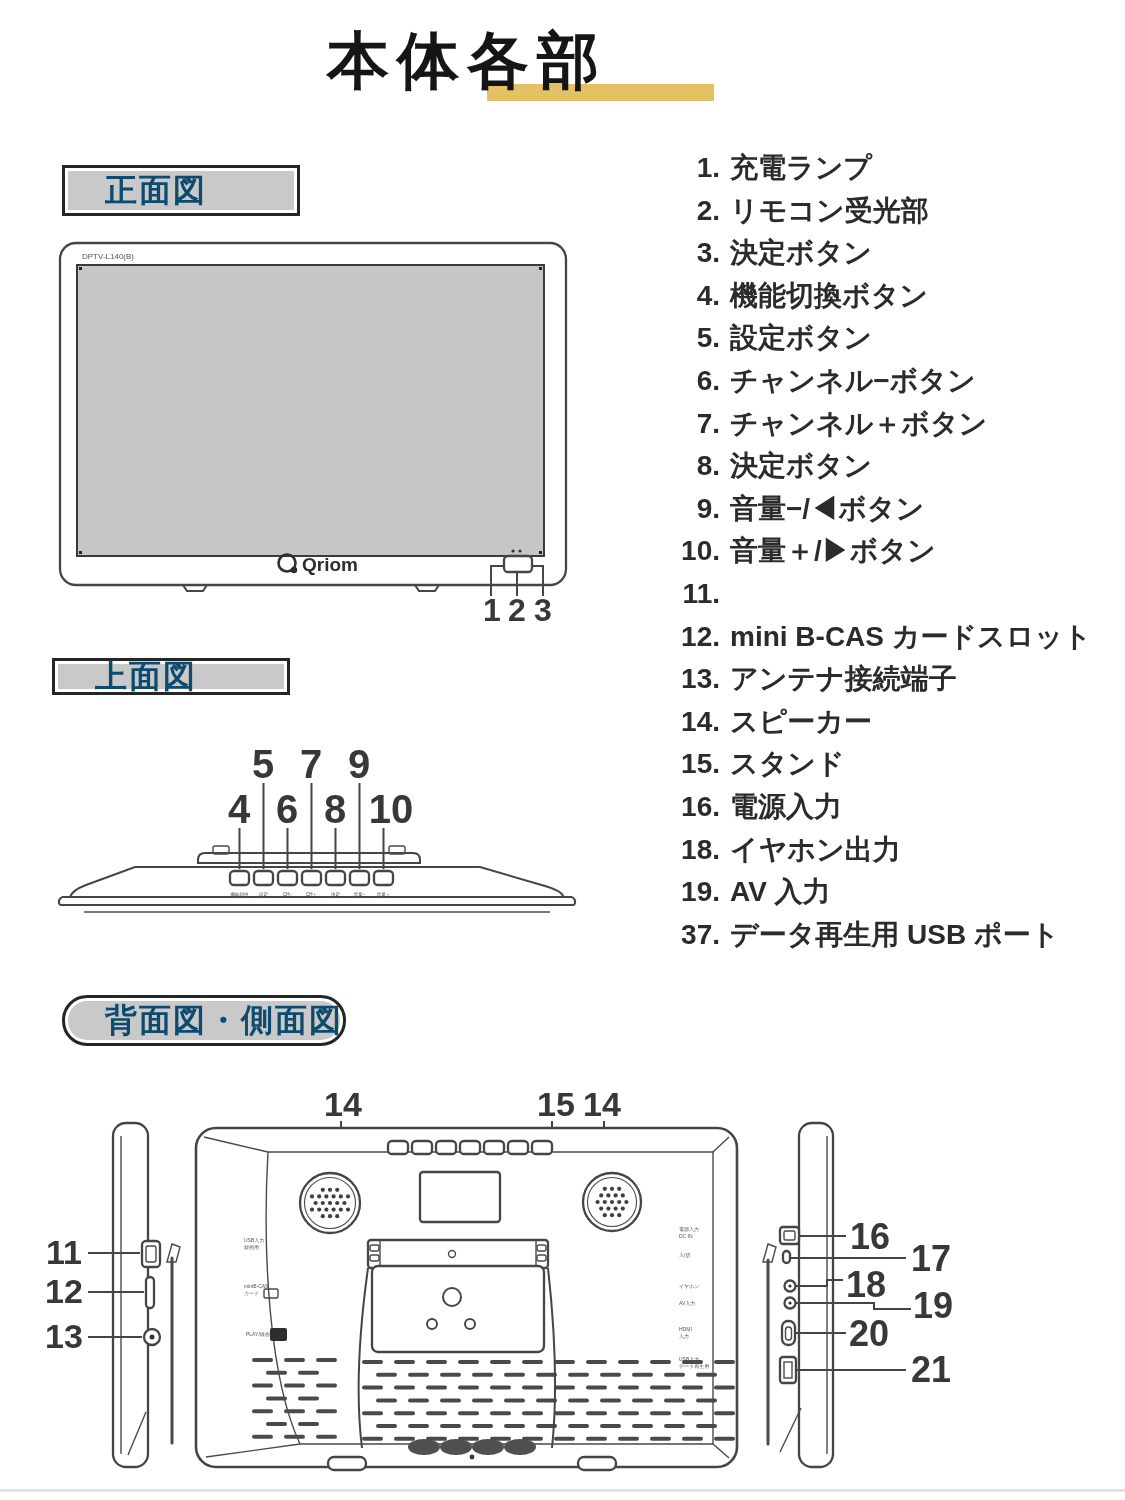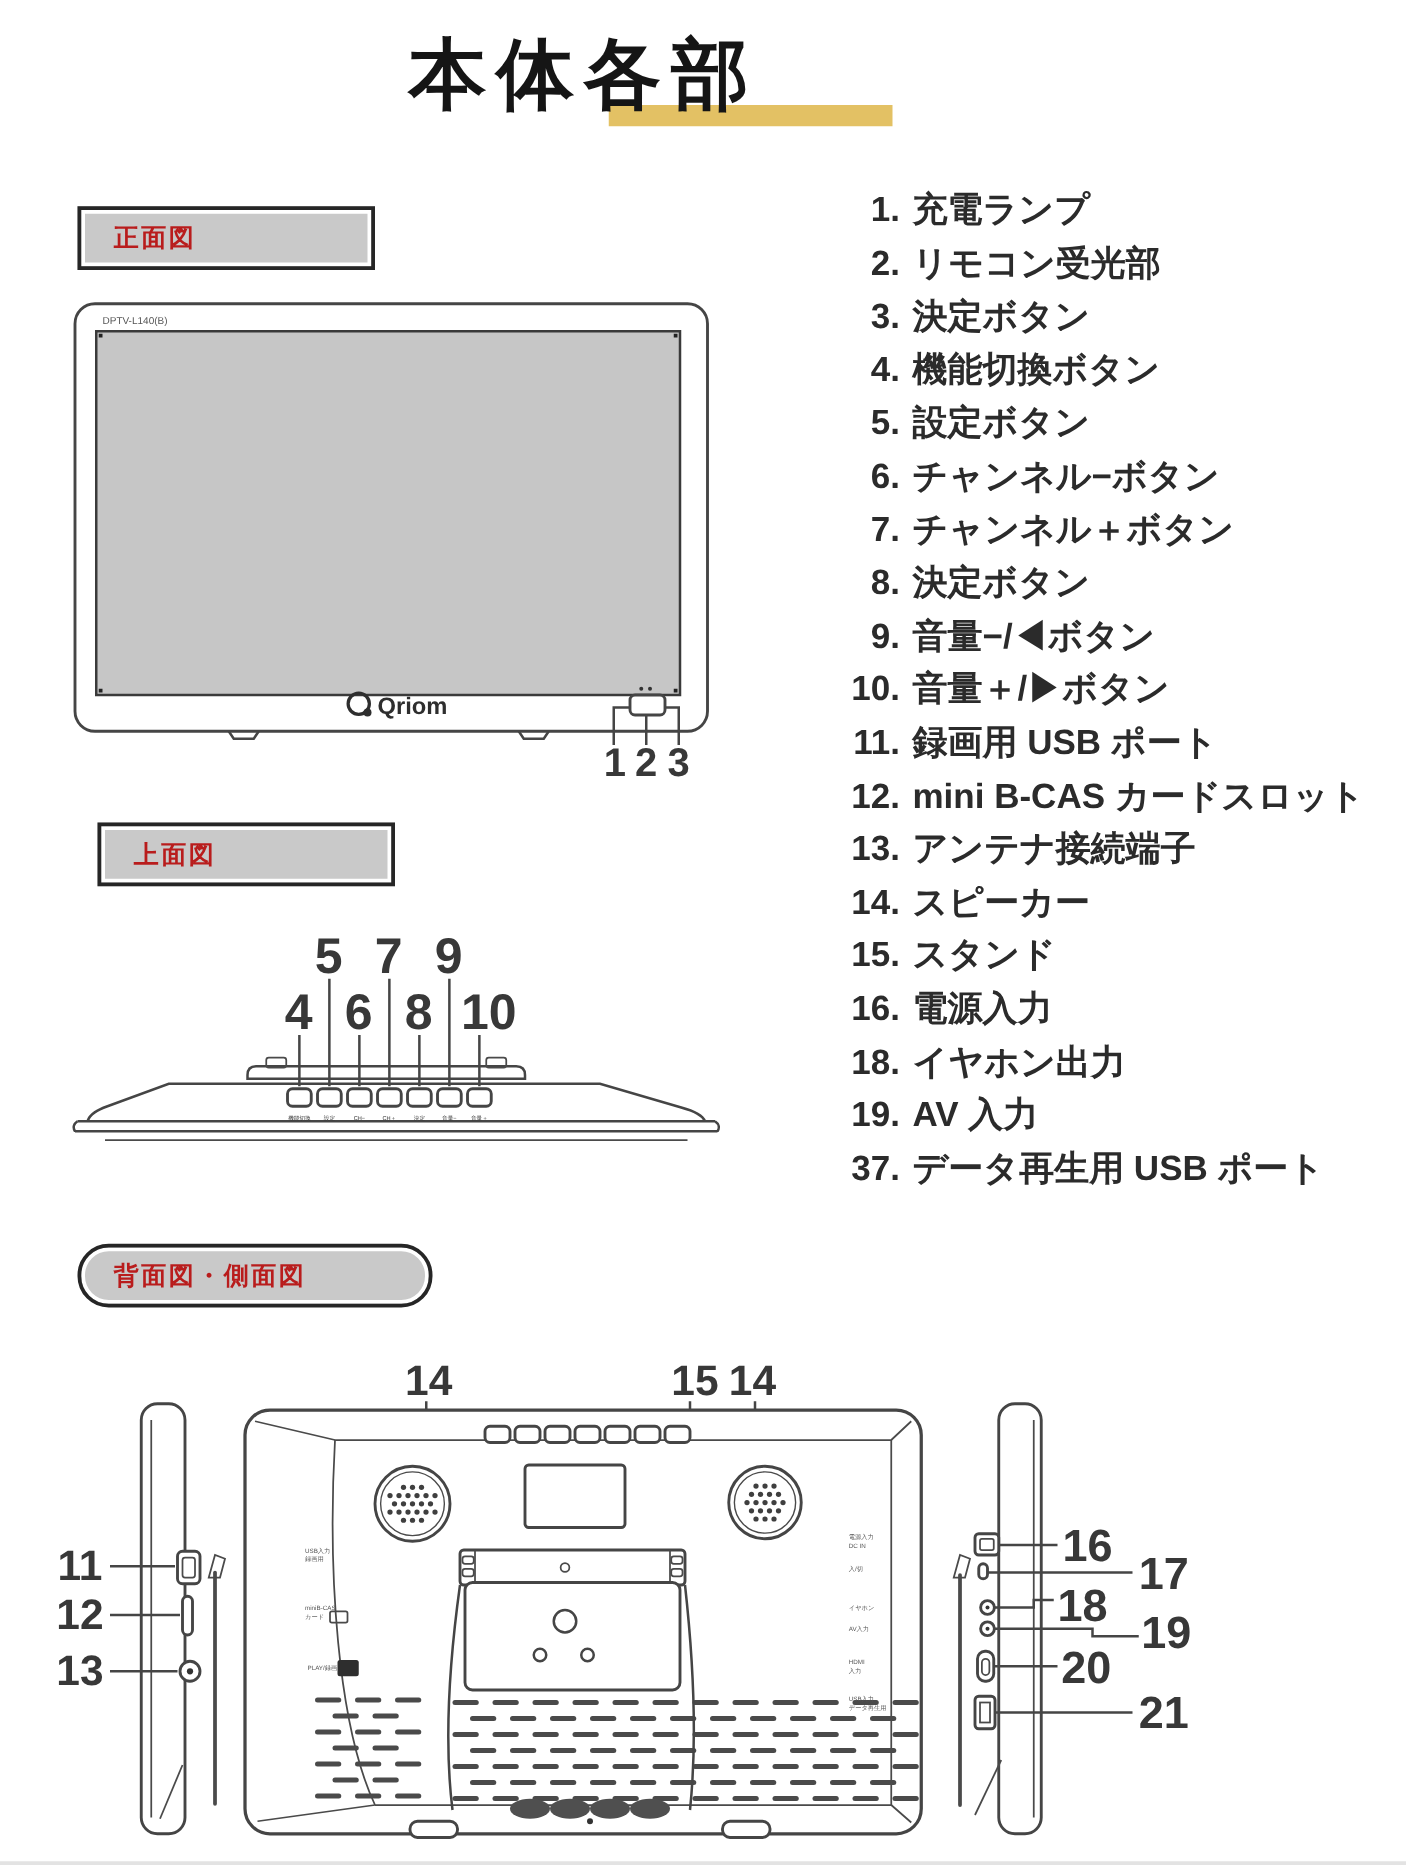"正面図" .sec-header { color: #b91c1c -> #0c4a6e; font-size: 20px -> 32px; padding-left: 26px -> 40px }
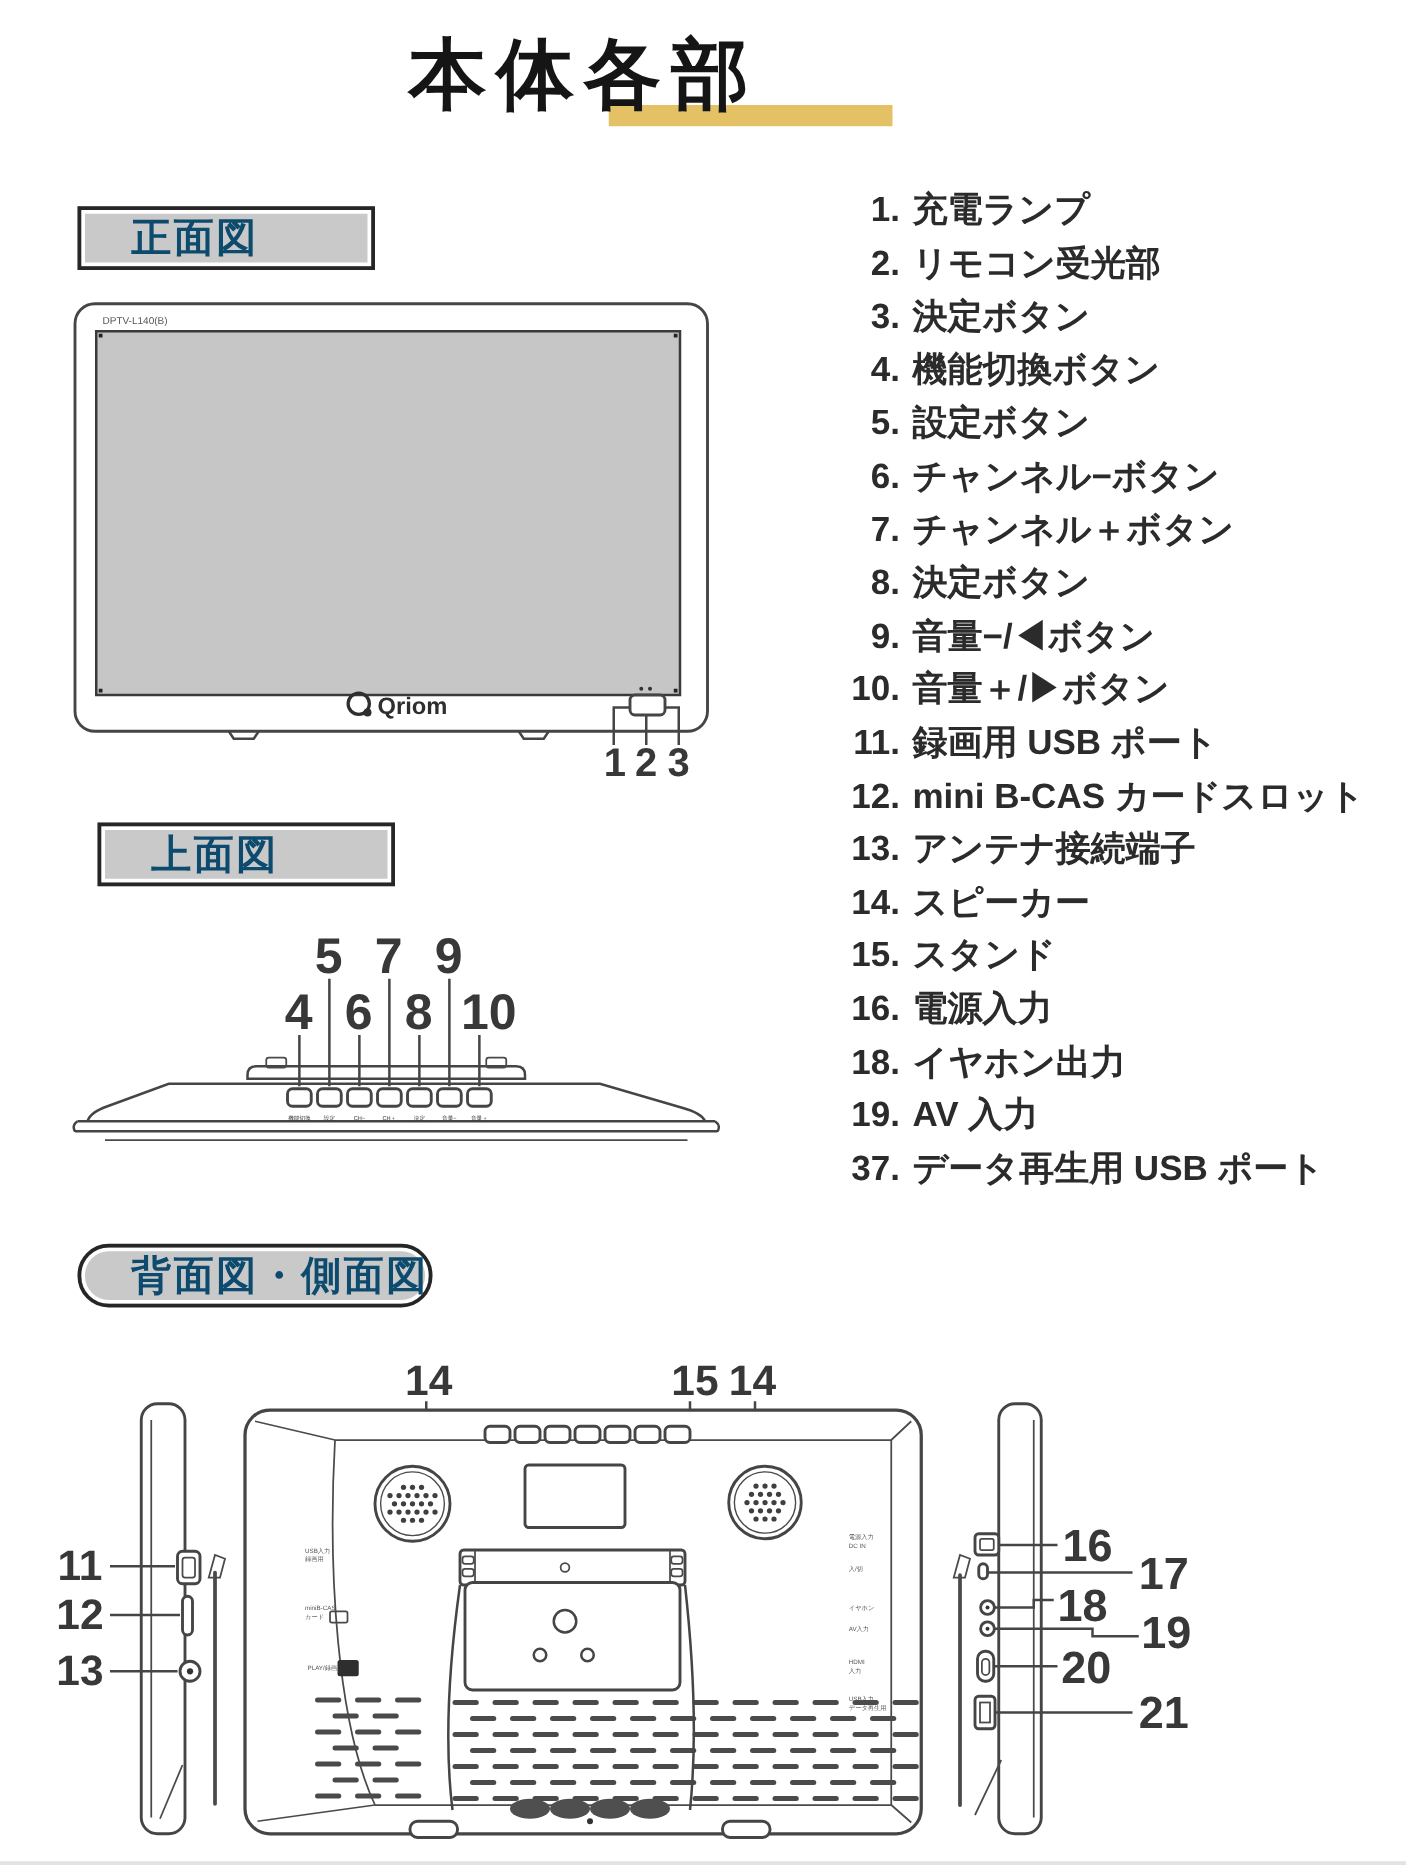"録画用 USB ポート" span.pl-label { html: <span>録画用 USB ポート</span> -> none }
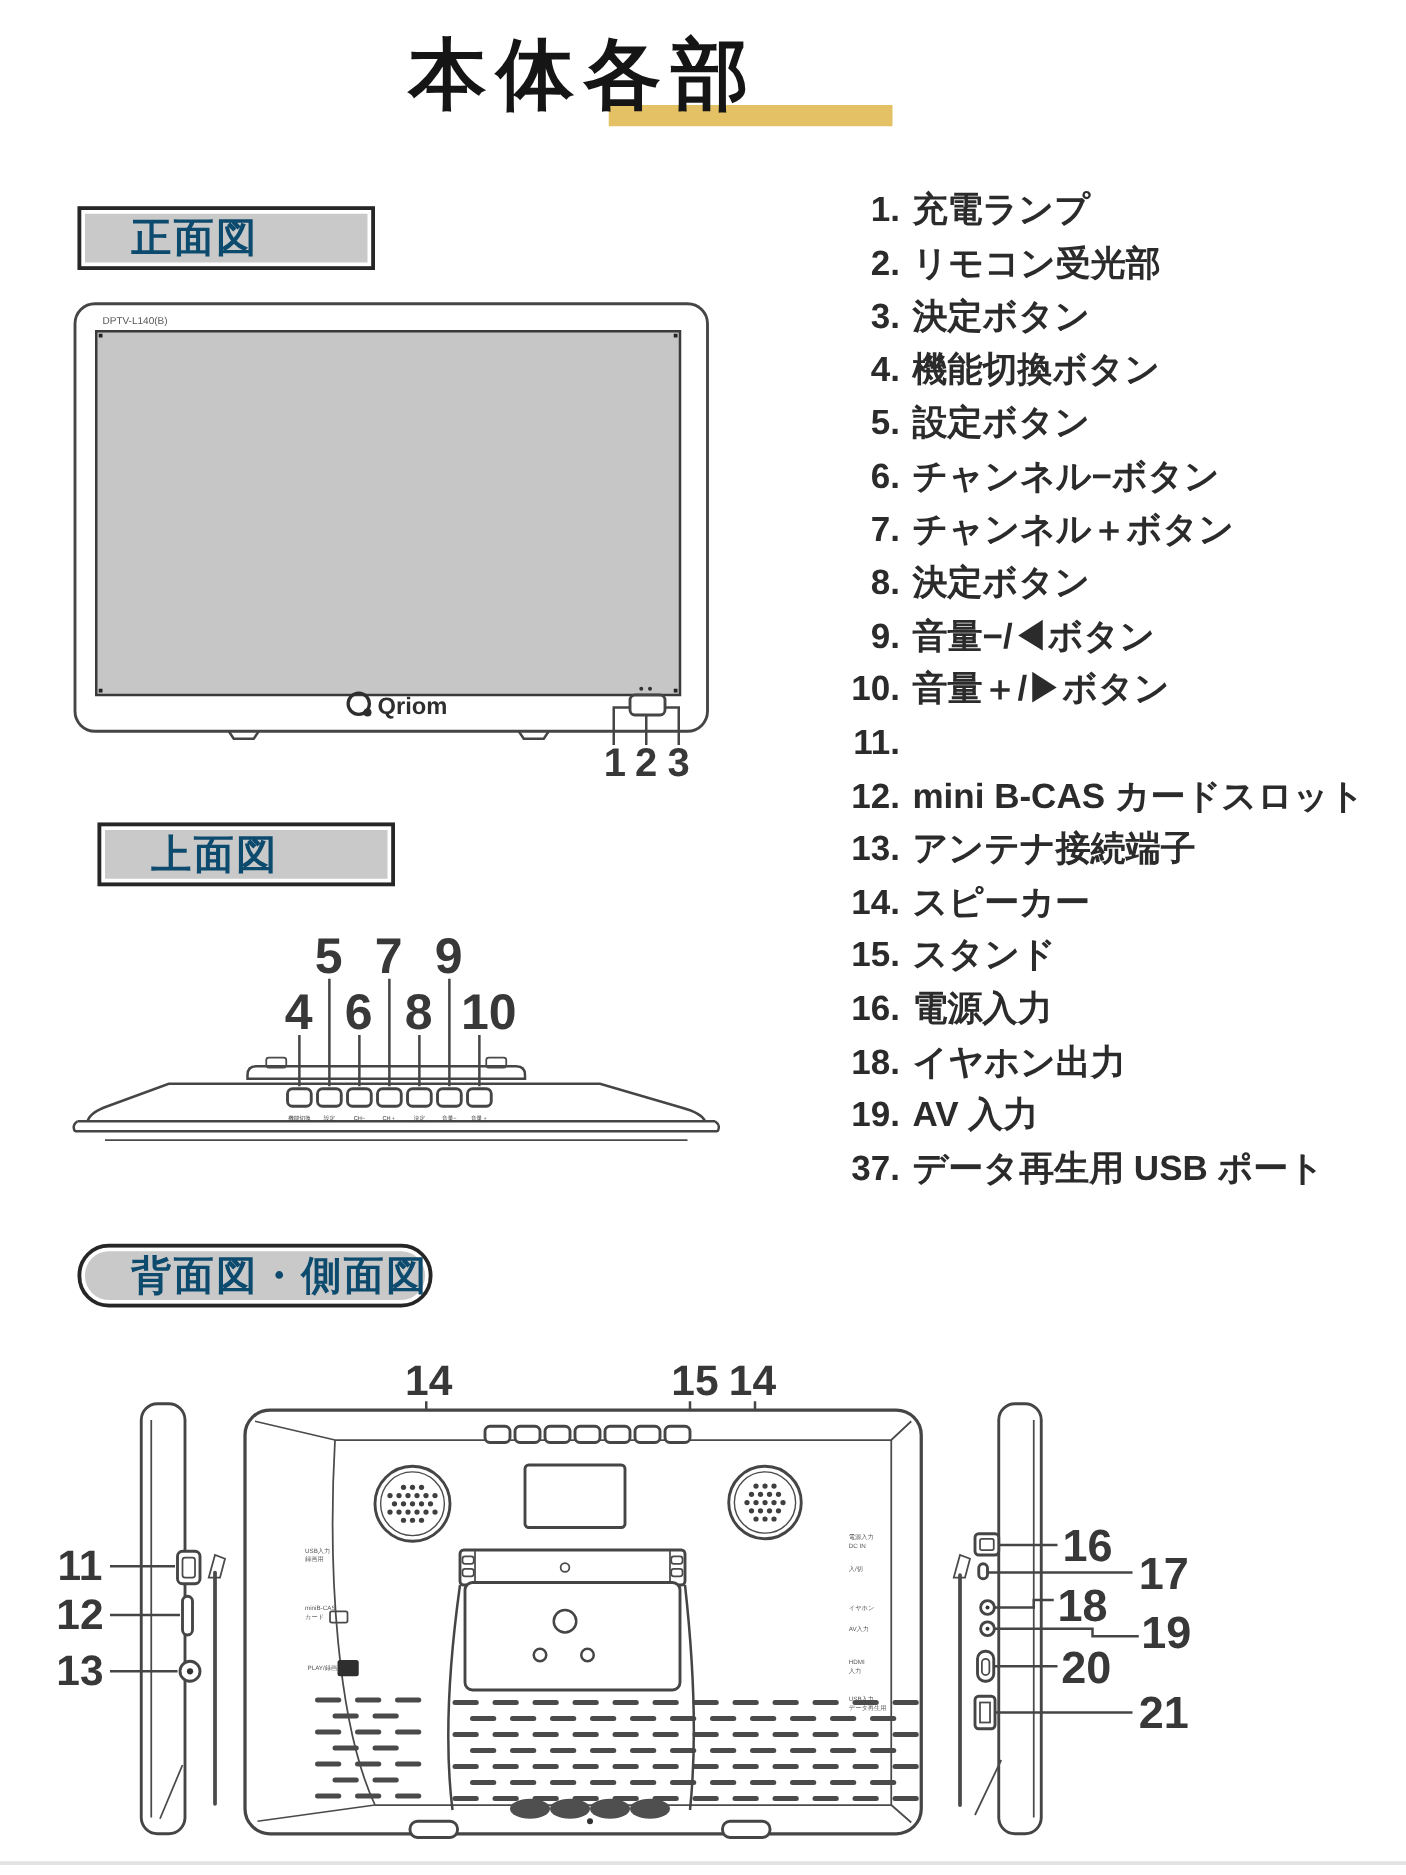"上面図" #hdr-top { height: 51px -> 37px; left: 78px -> 52px }
